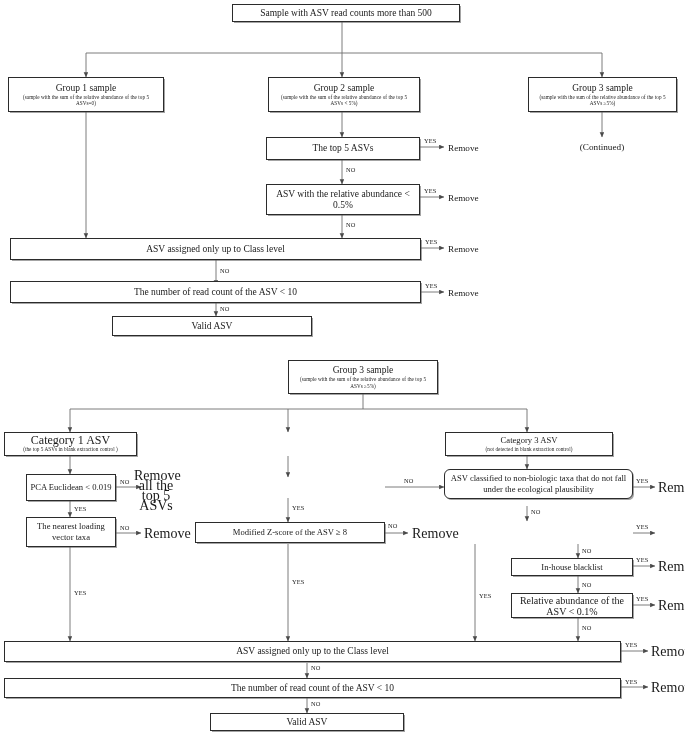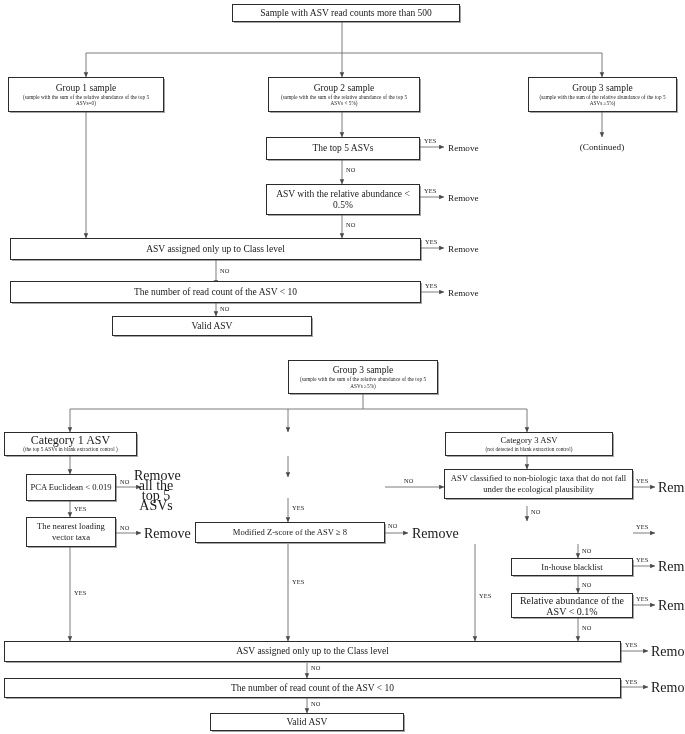"ASV classified to non-biologic taxa" div.box { border-radius: none -> 6px }
